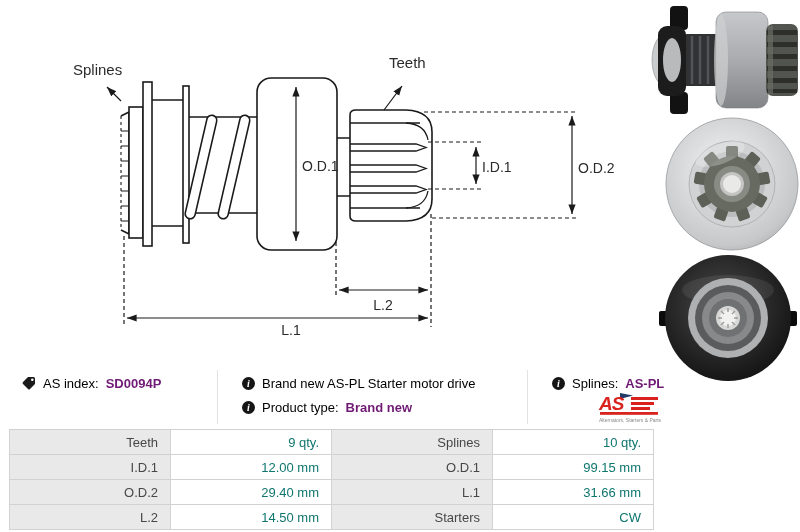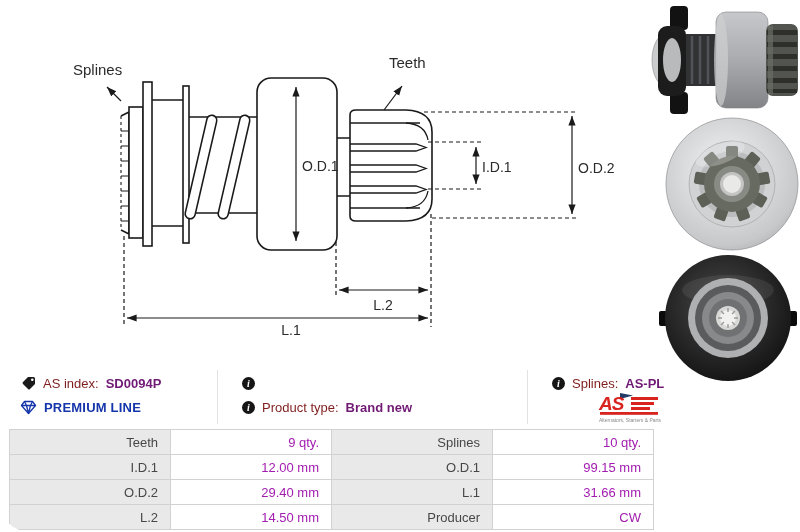"Splines" .page { border-radius: 30px -> none }
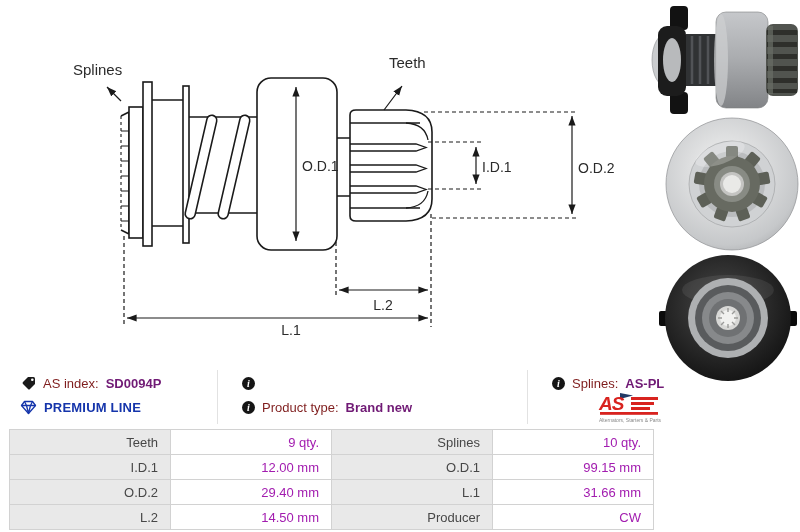"AS index:" .irow .lab { color: #7f1d1d -> #000000 }
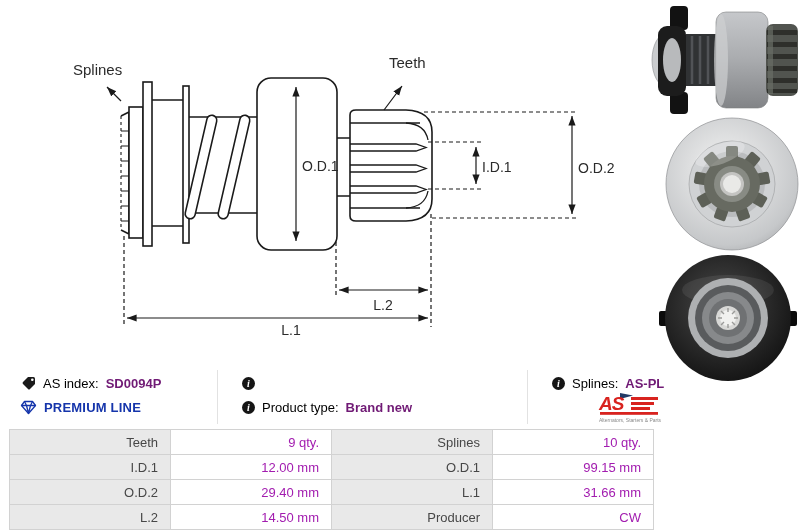"Brand new AS-PL Starter motor" span.lab { html: none -> <span>Brand new AS-PL Starter motor drive</span> }
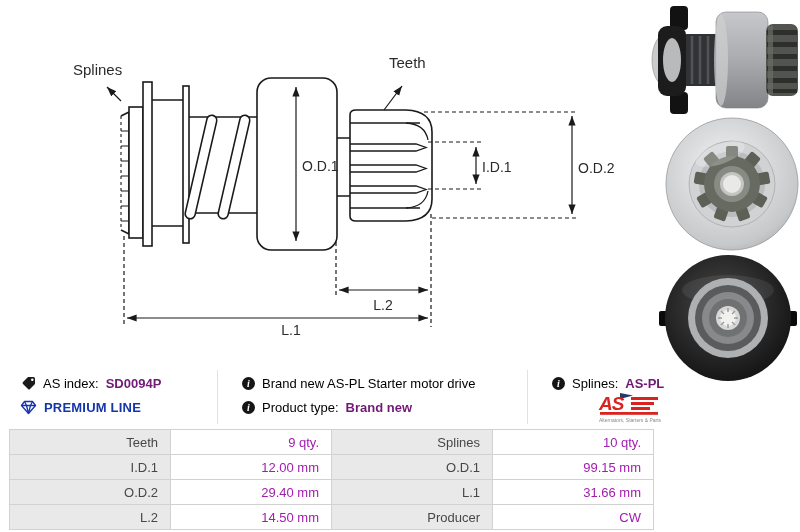"PREMIUM LINE" div.irow { html: <div> <svg> <g> <polygon></polygon> <path></path> </g> </svg> <span>PREMIUM LINE</span> </div> -> none }
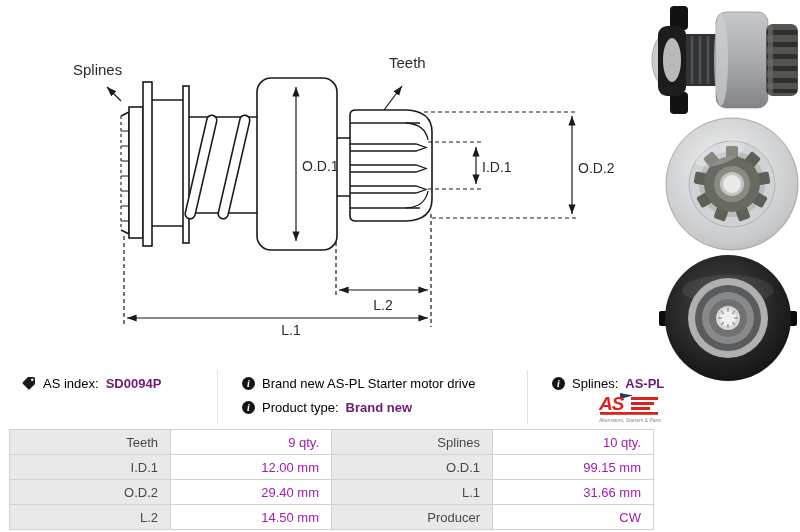"9 qty." td.val { color: #a21caf -> #0f766e }
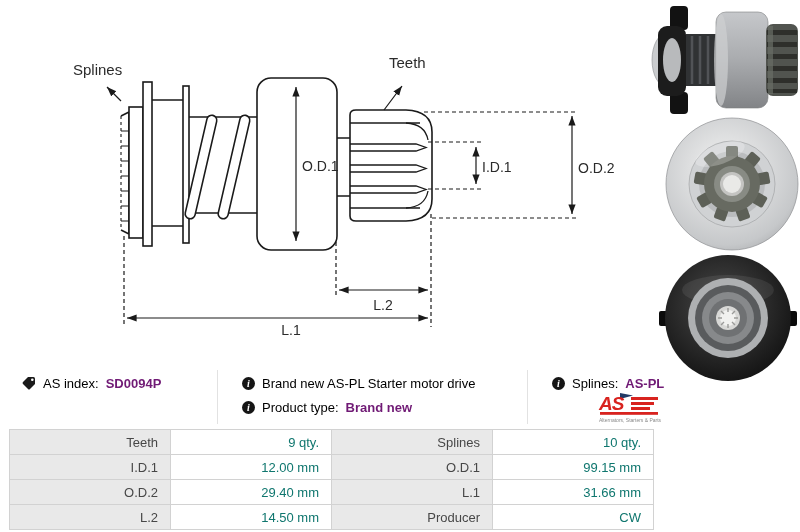"Producer" td.lbl { text: Producer -> Starters }
